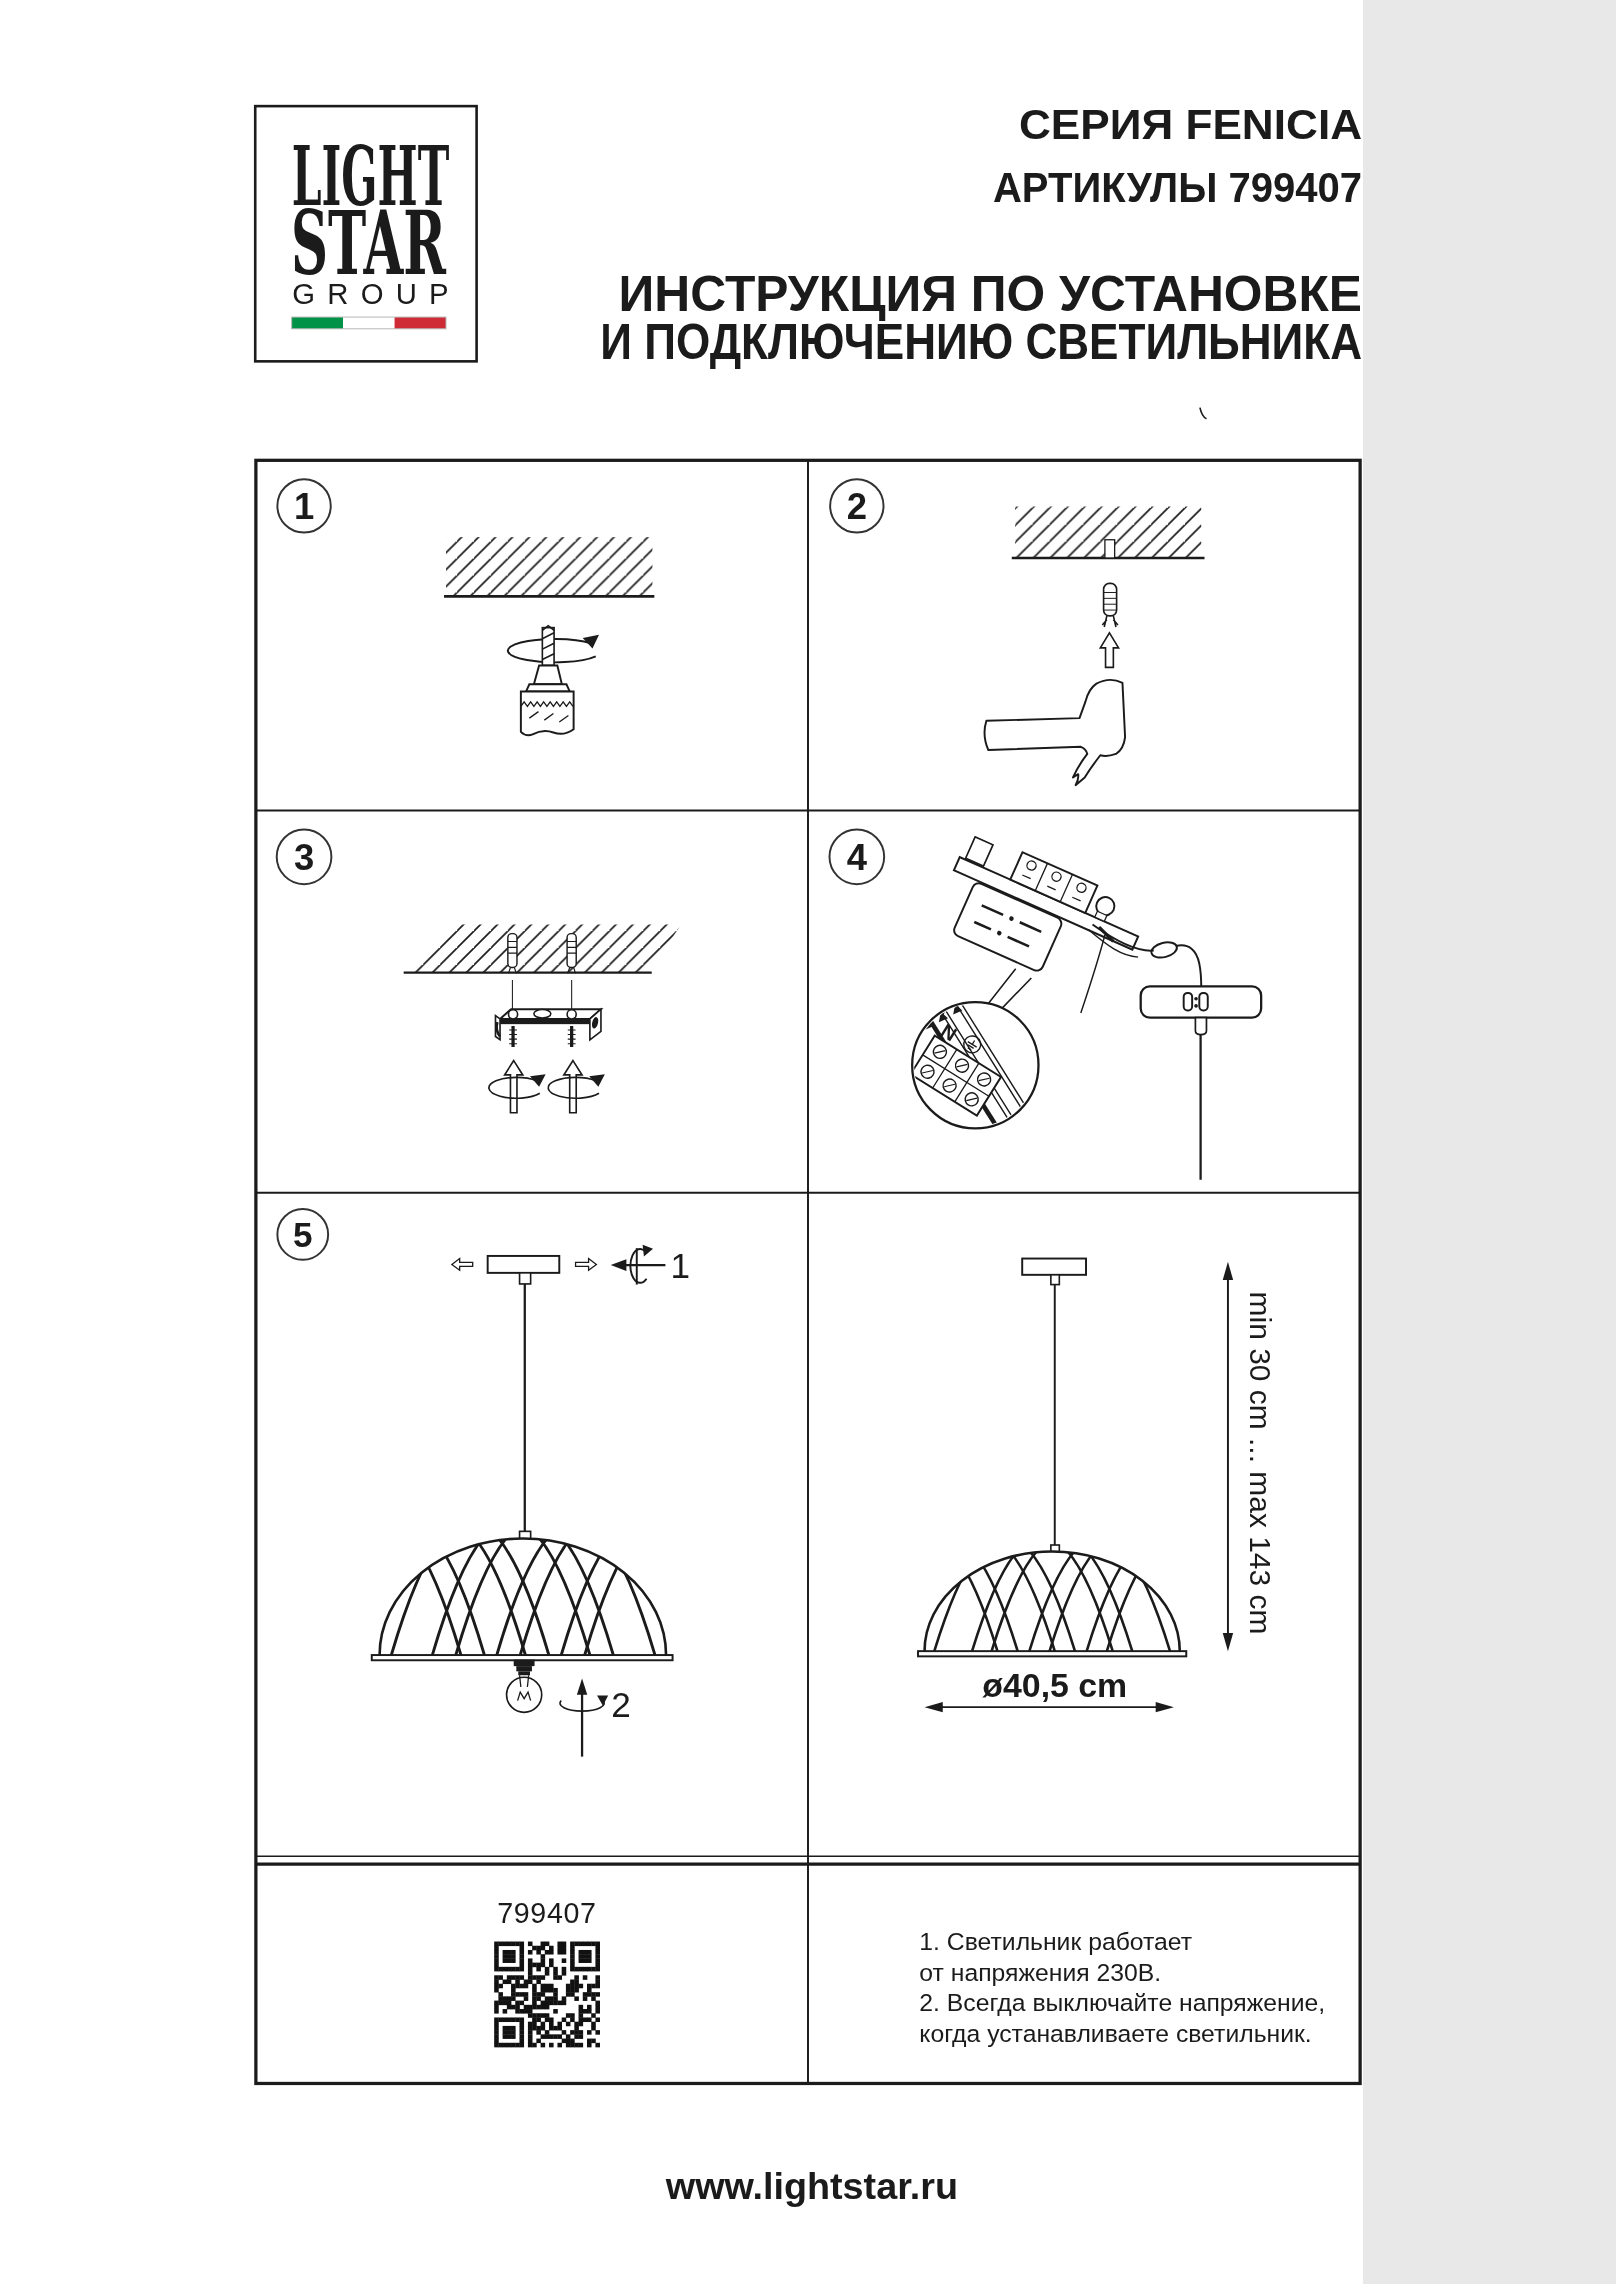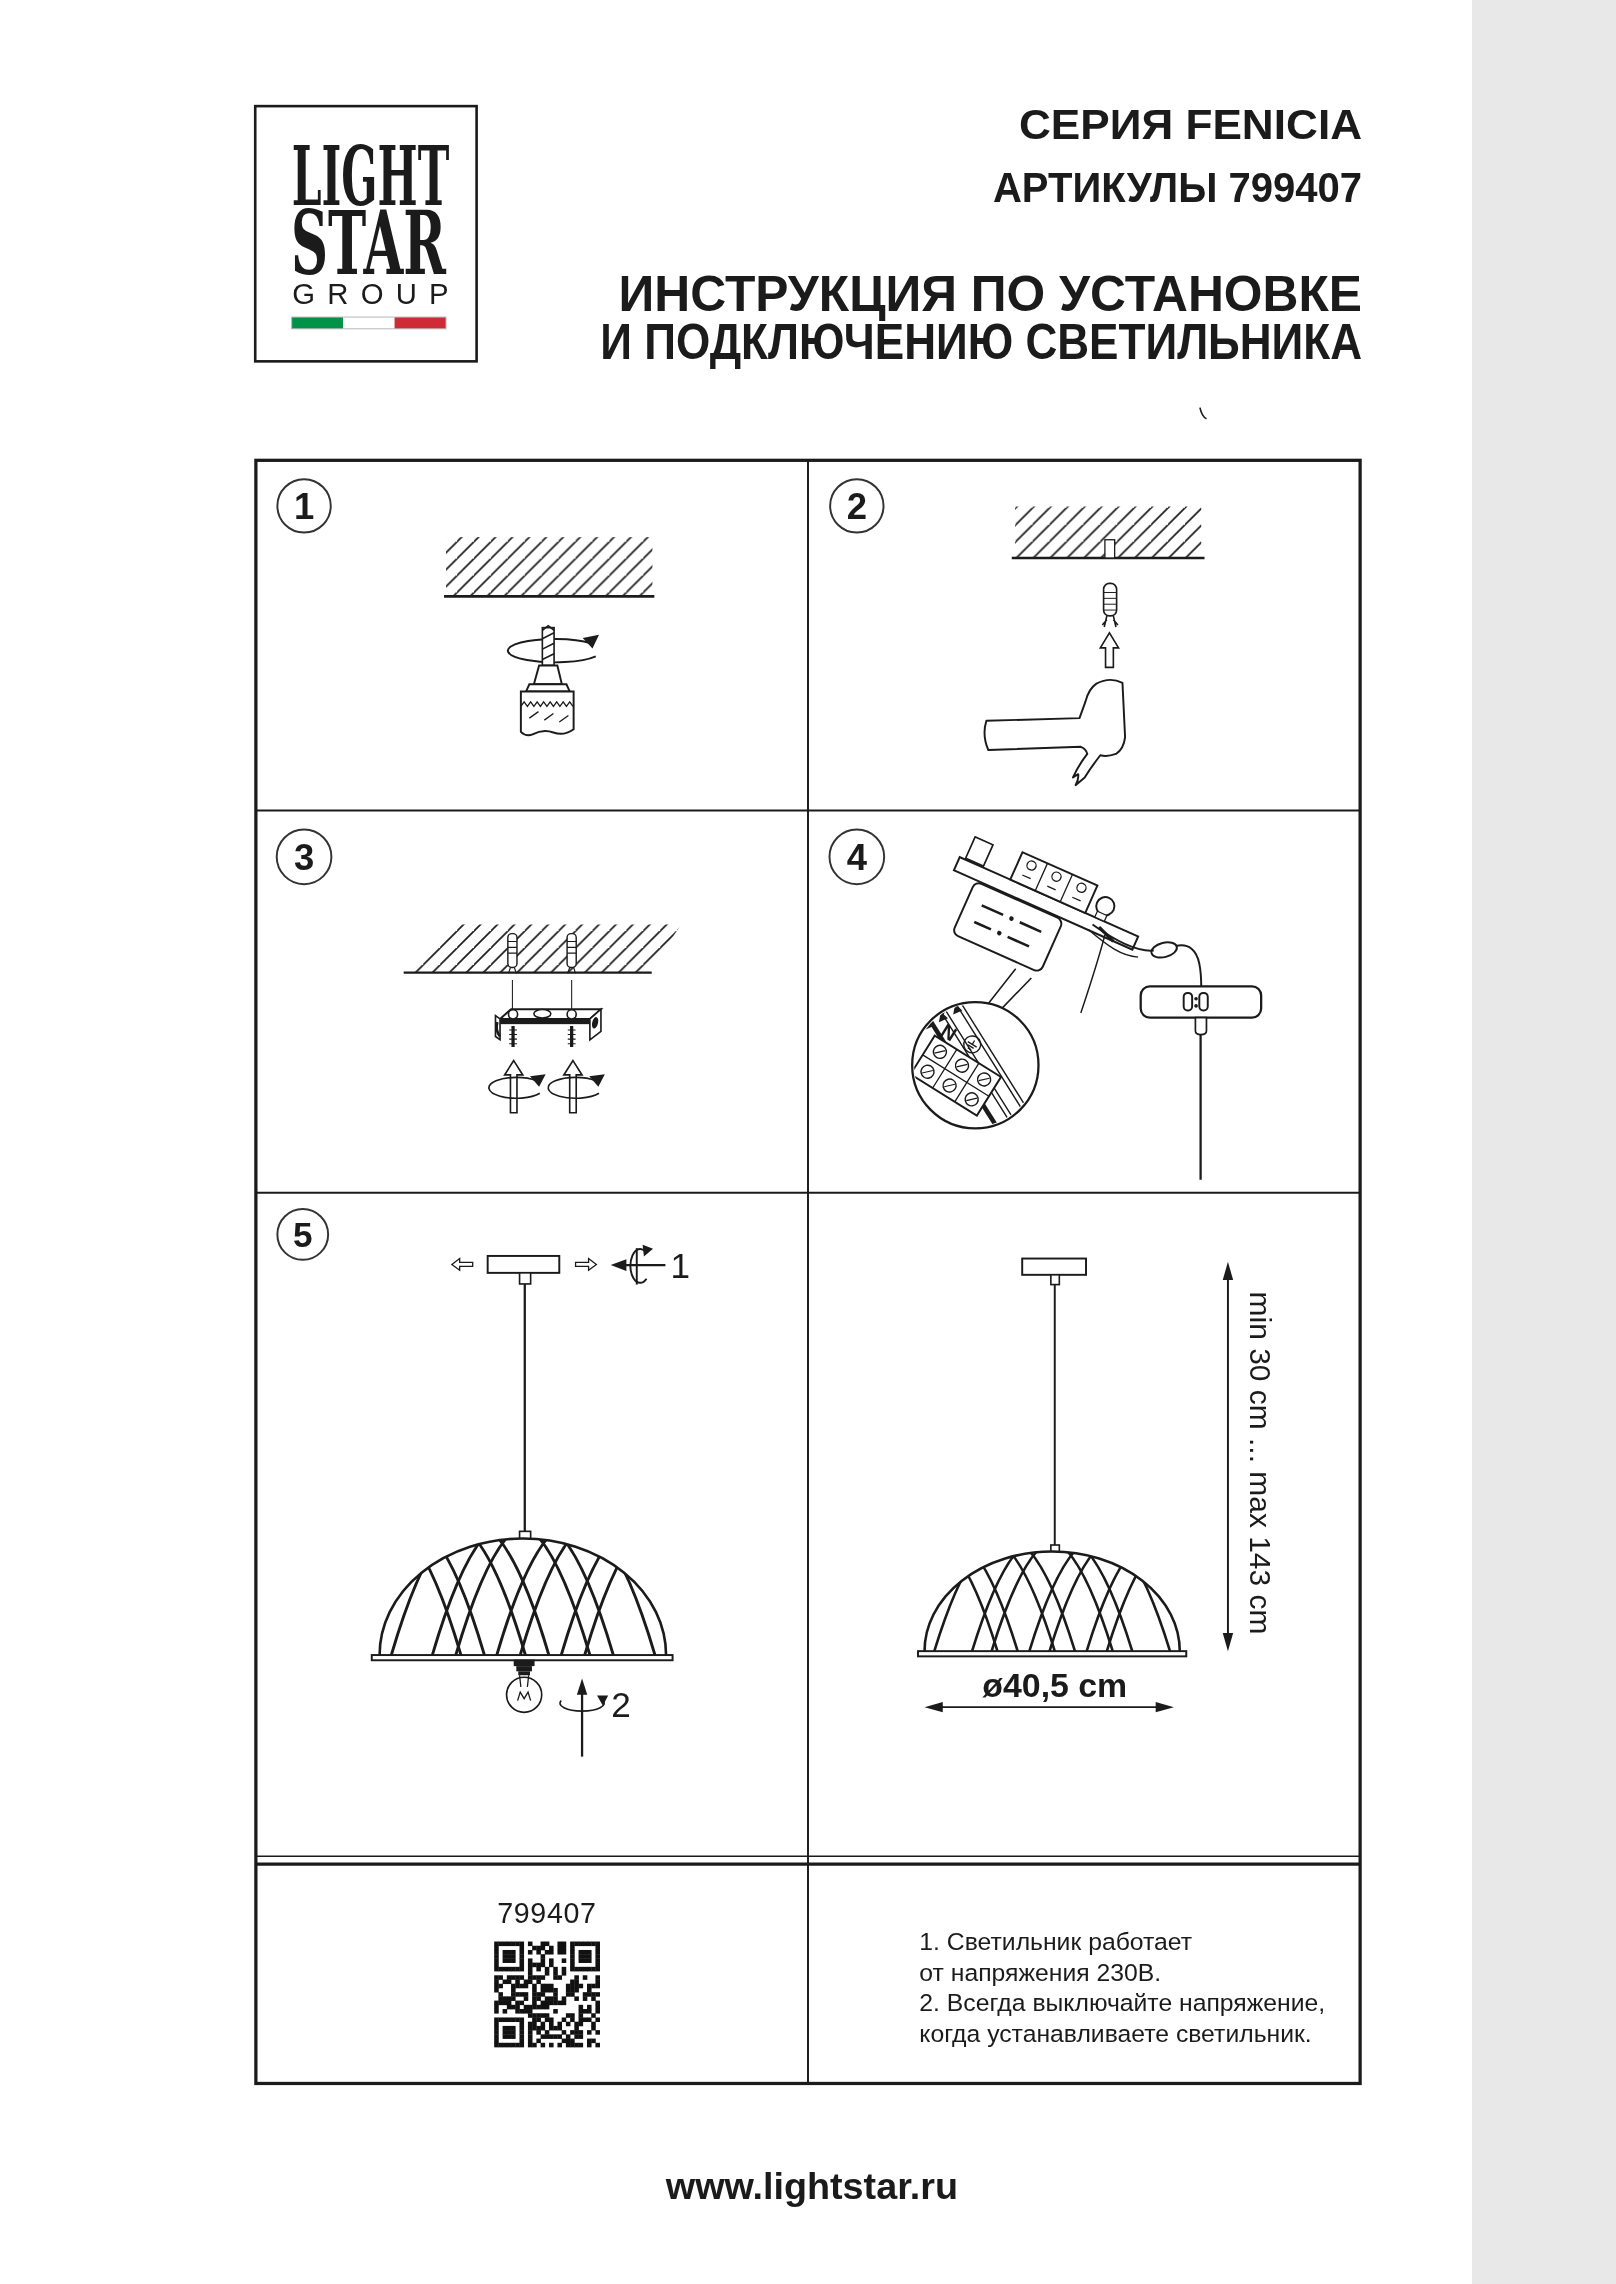"LIGHT" .page { width: 1472px -> 1363px }
